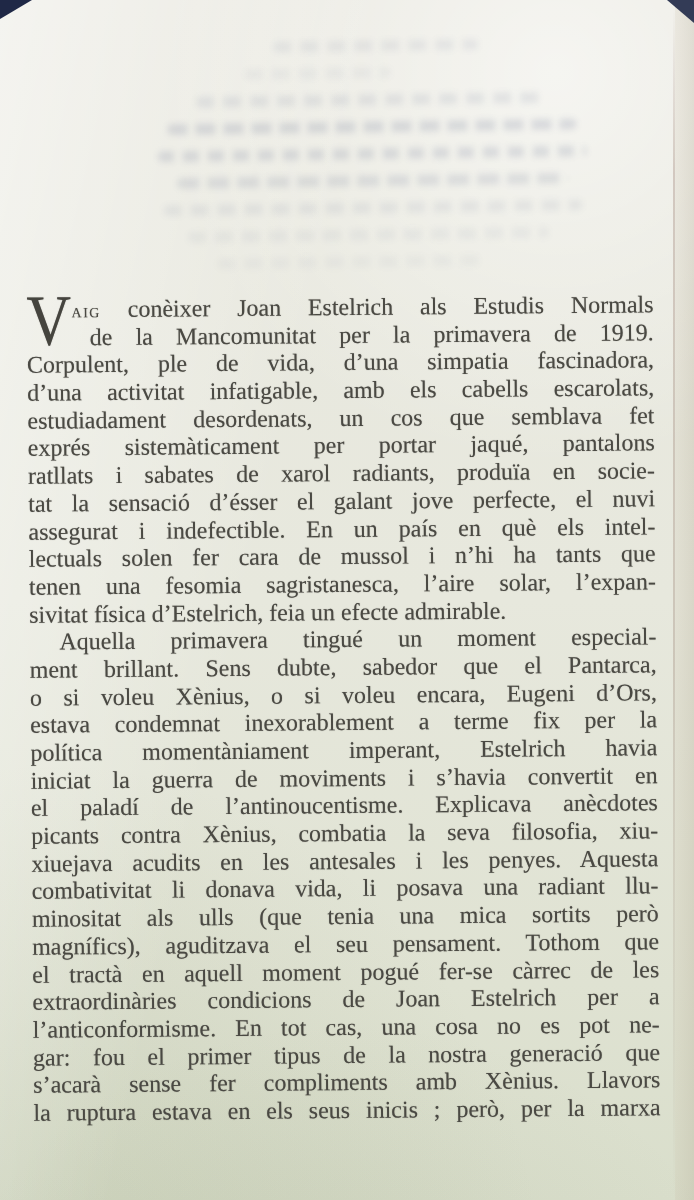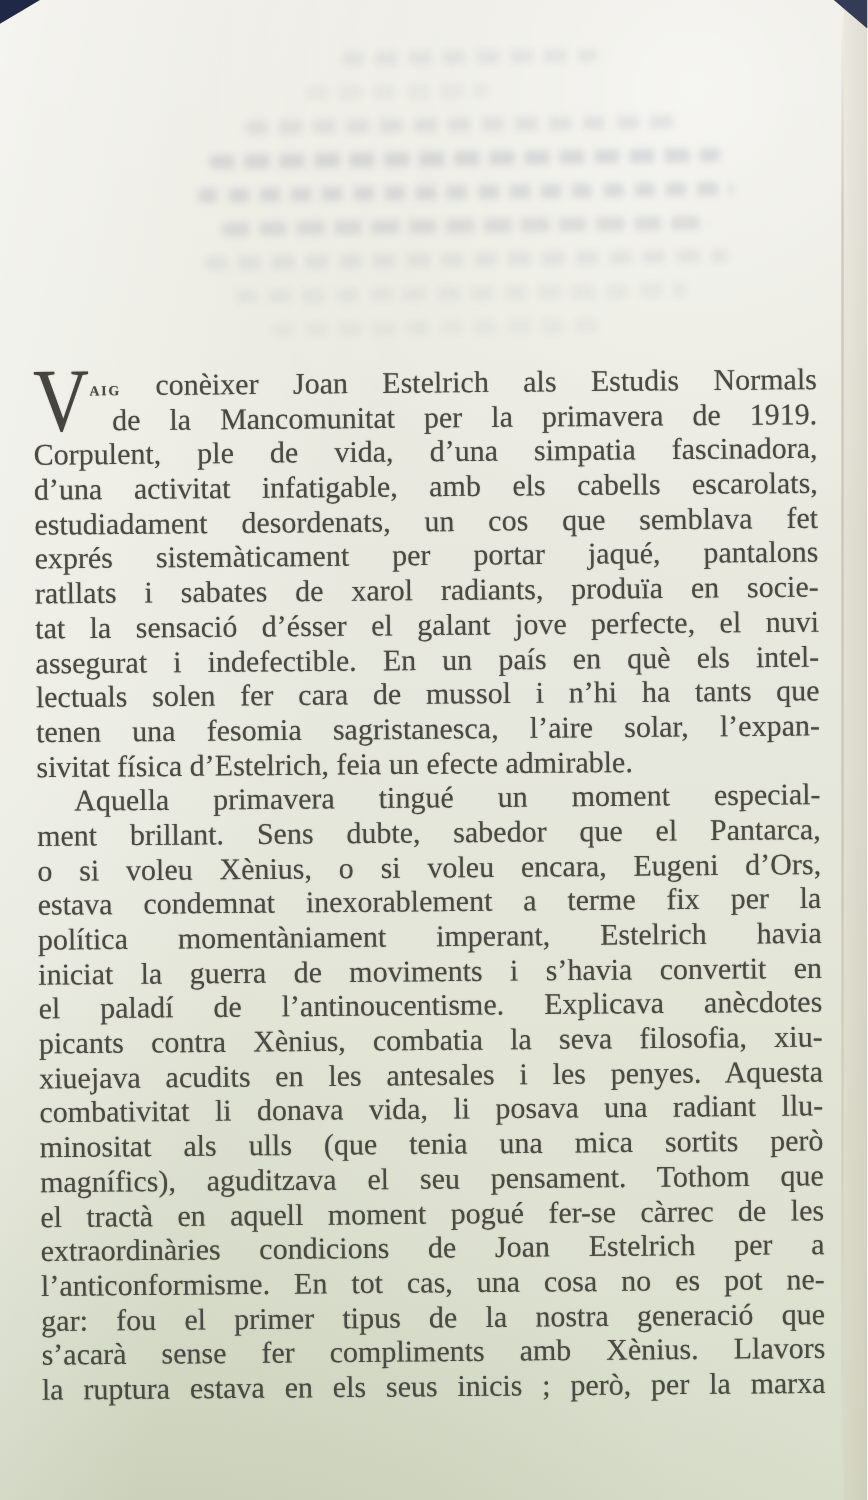"AIG" .lead-caps { font-size: 11px -> 14px; font-weight: bold -> none }
